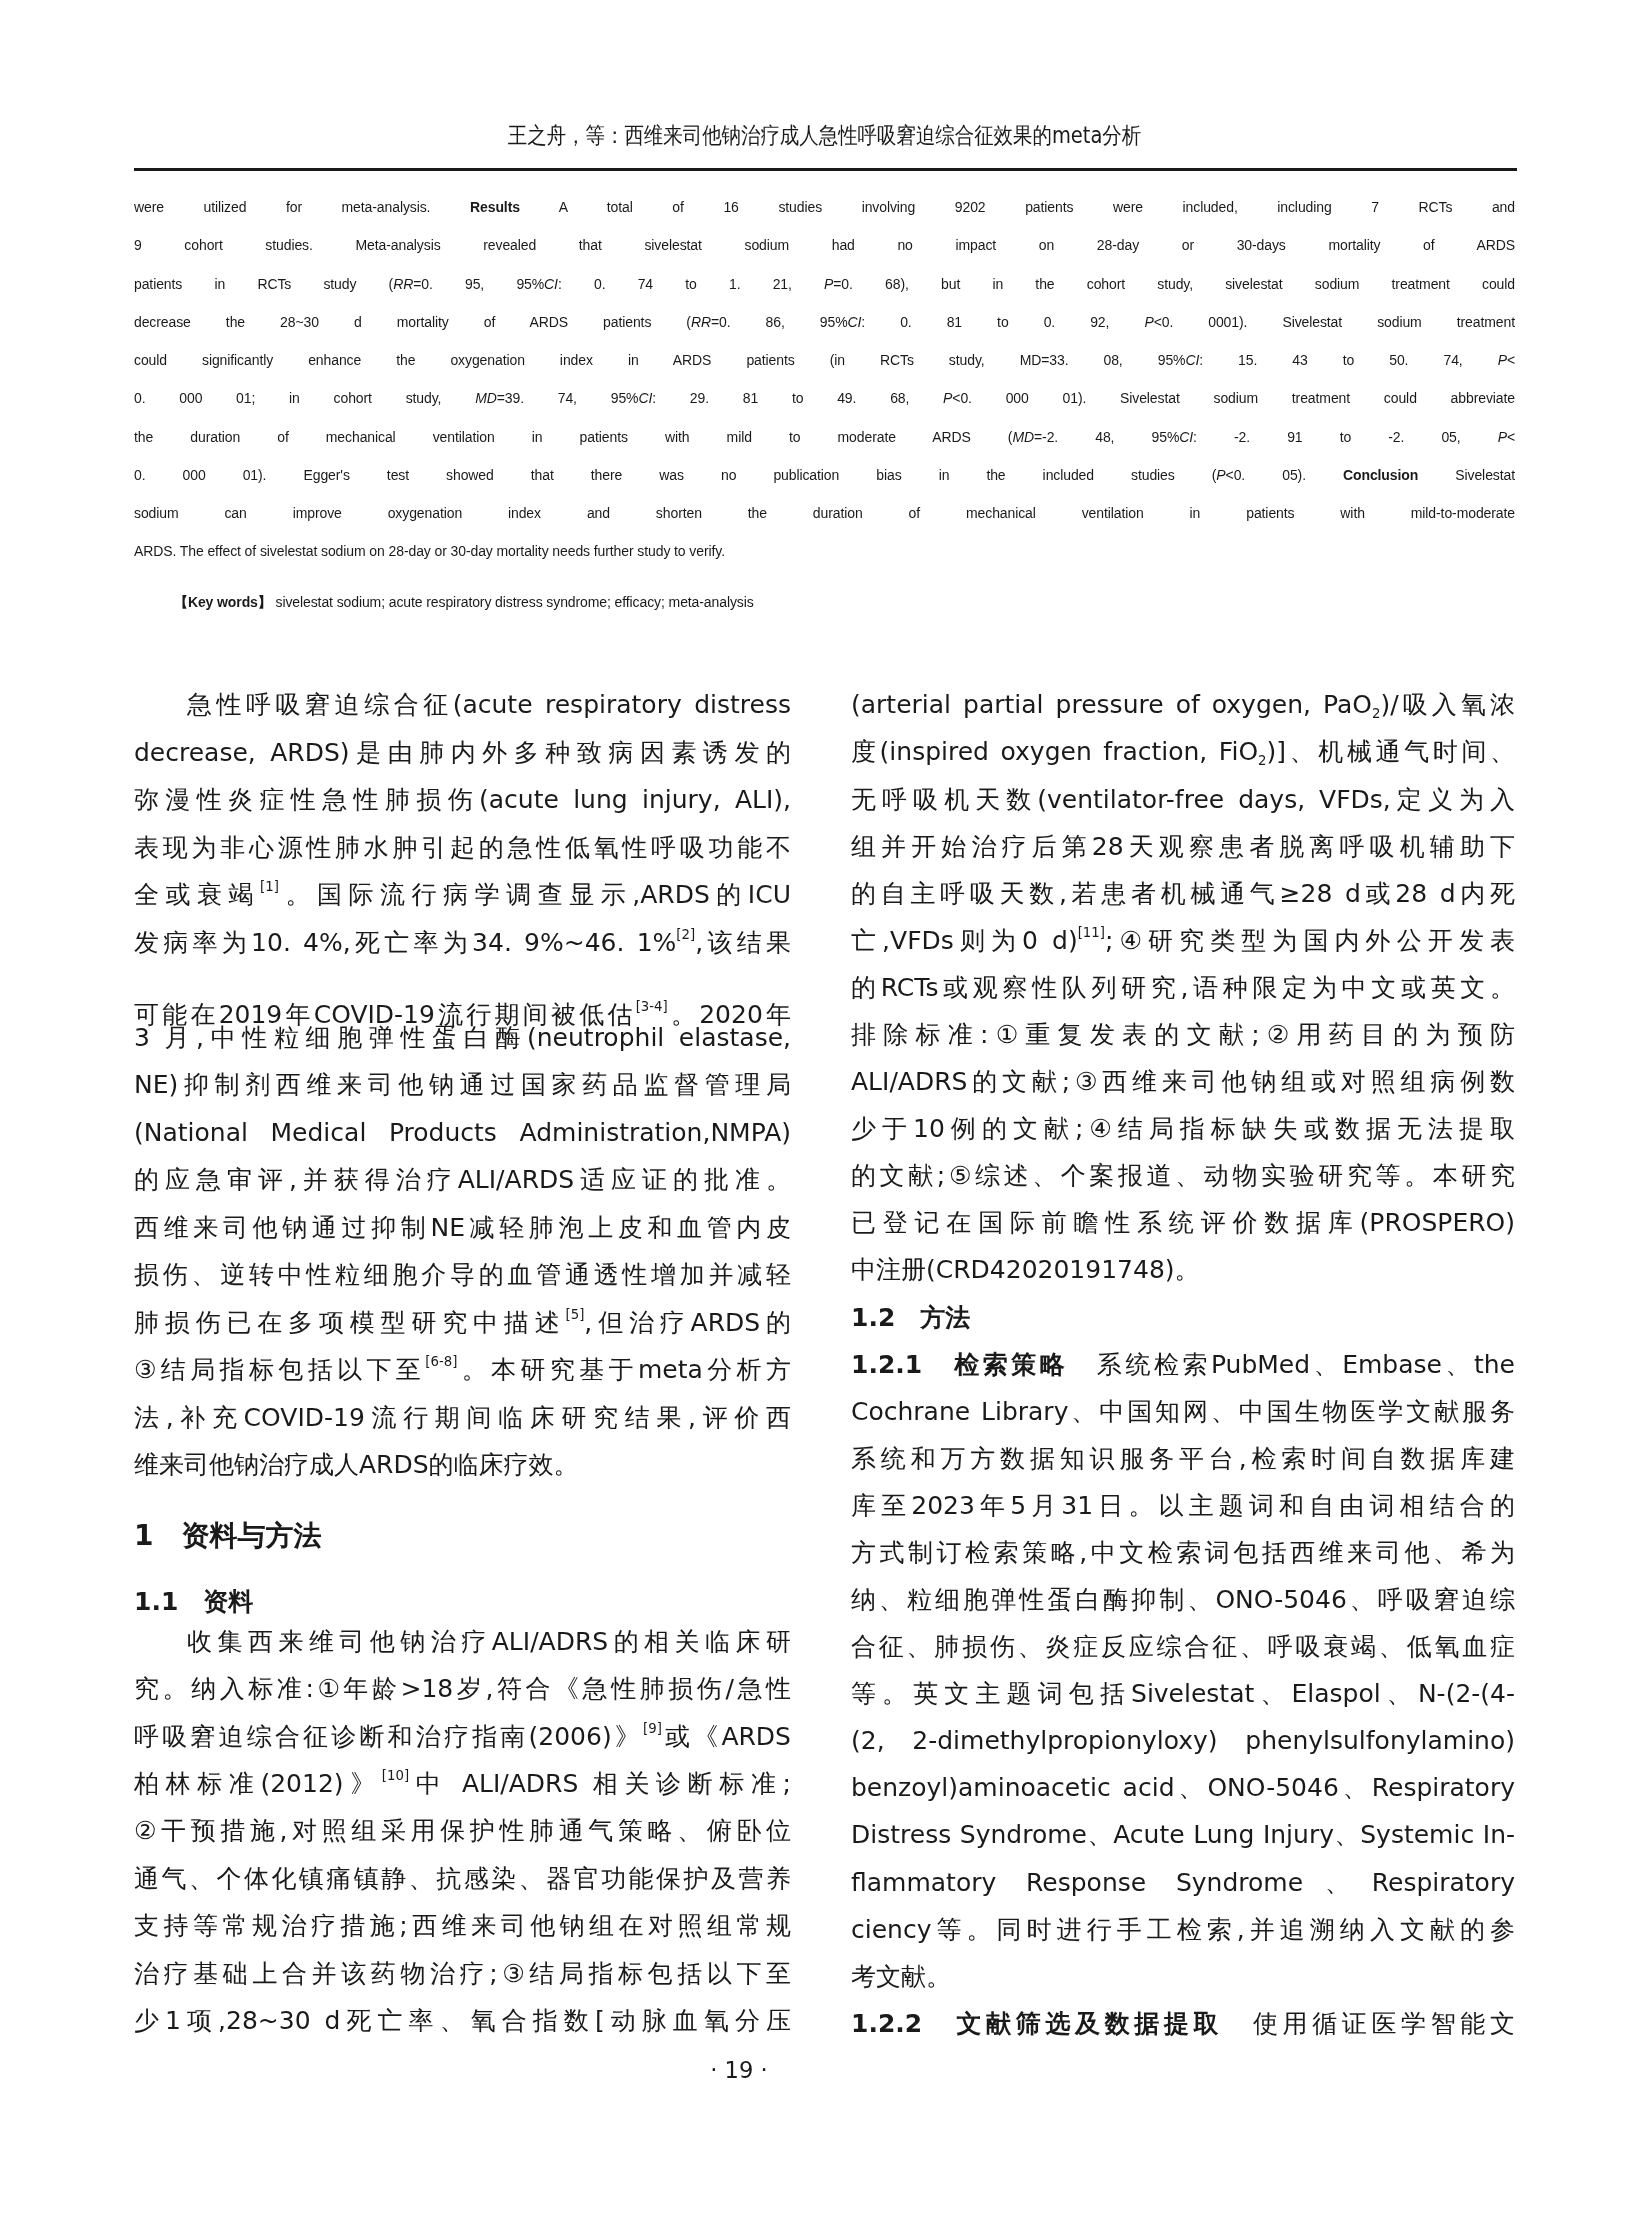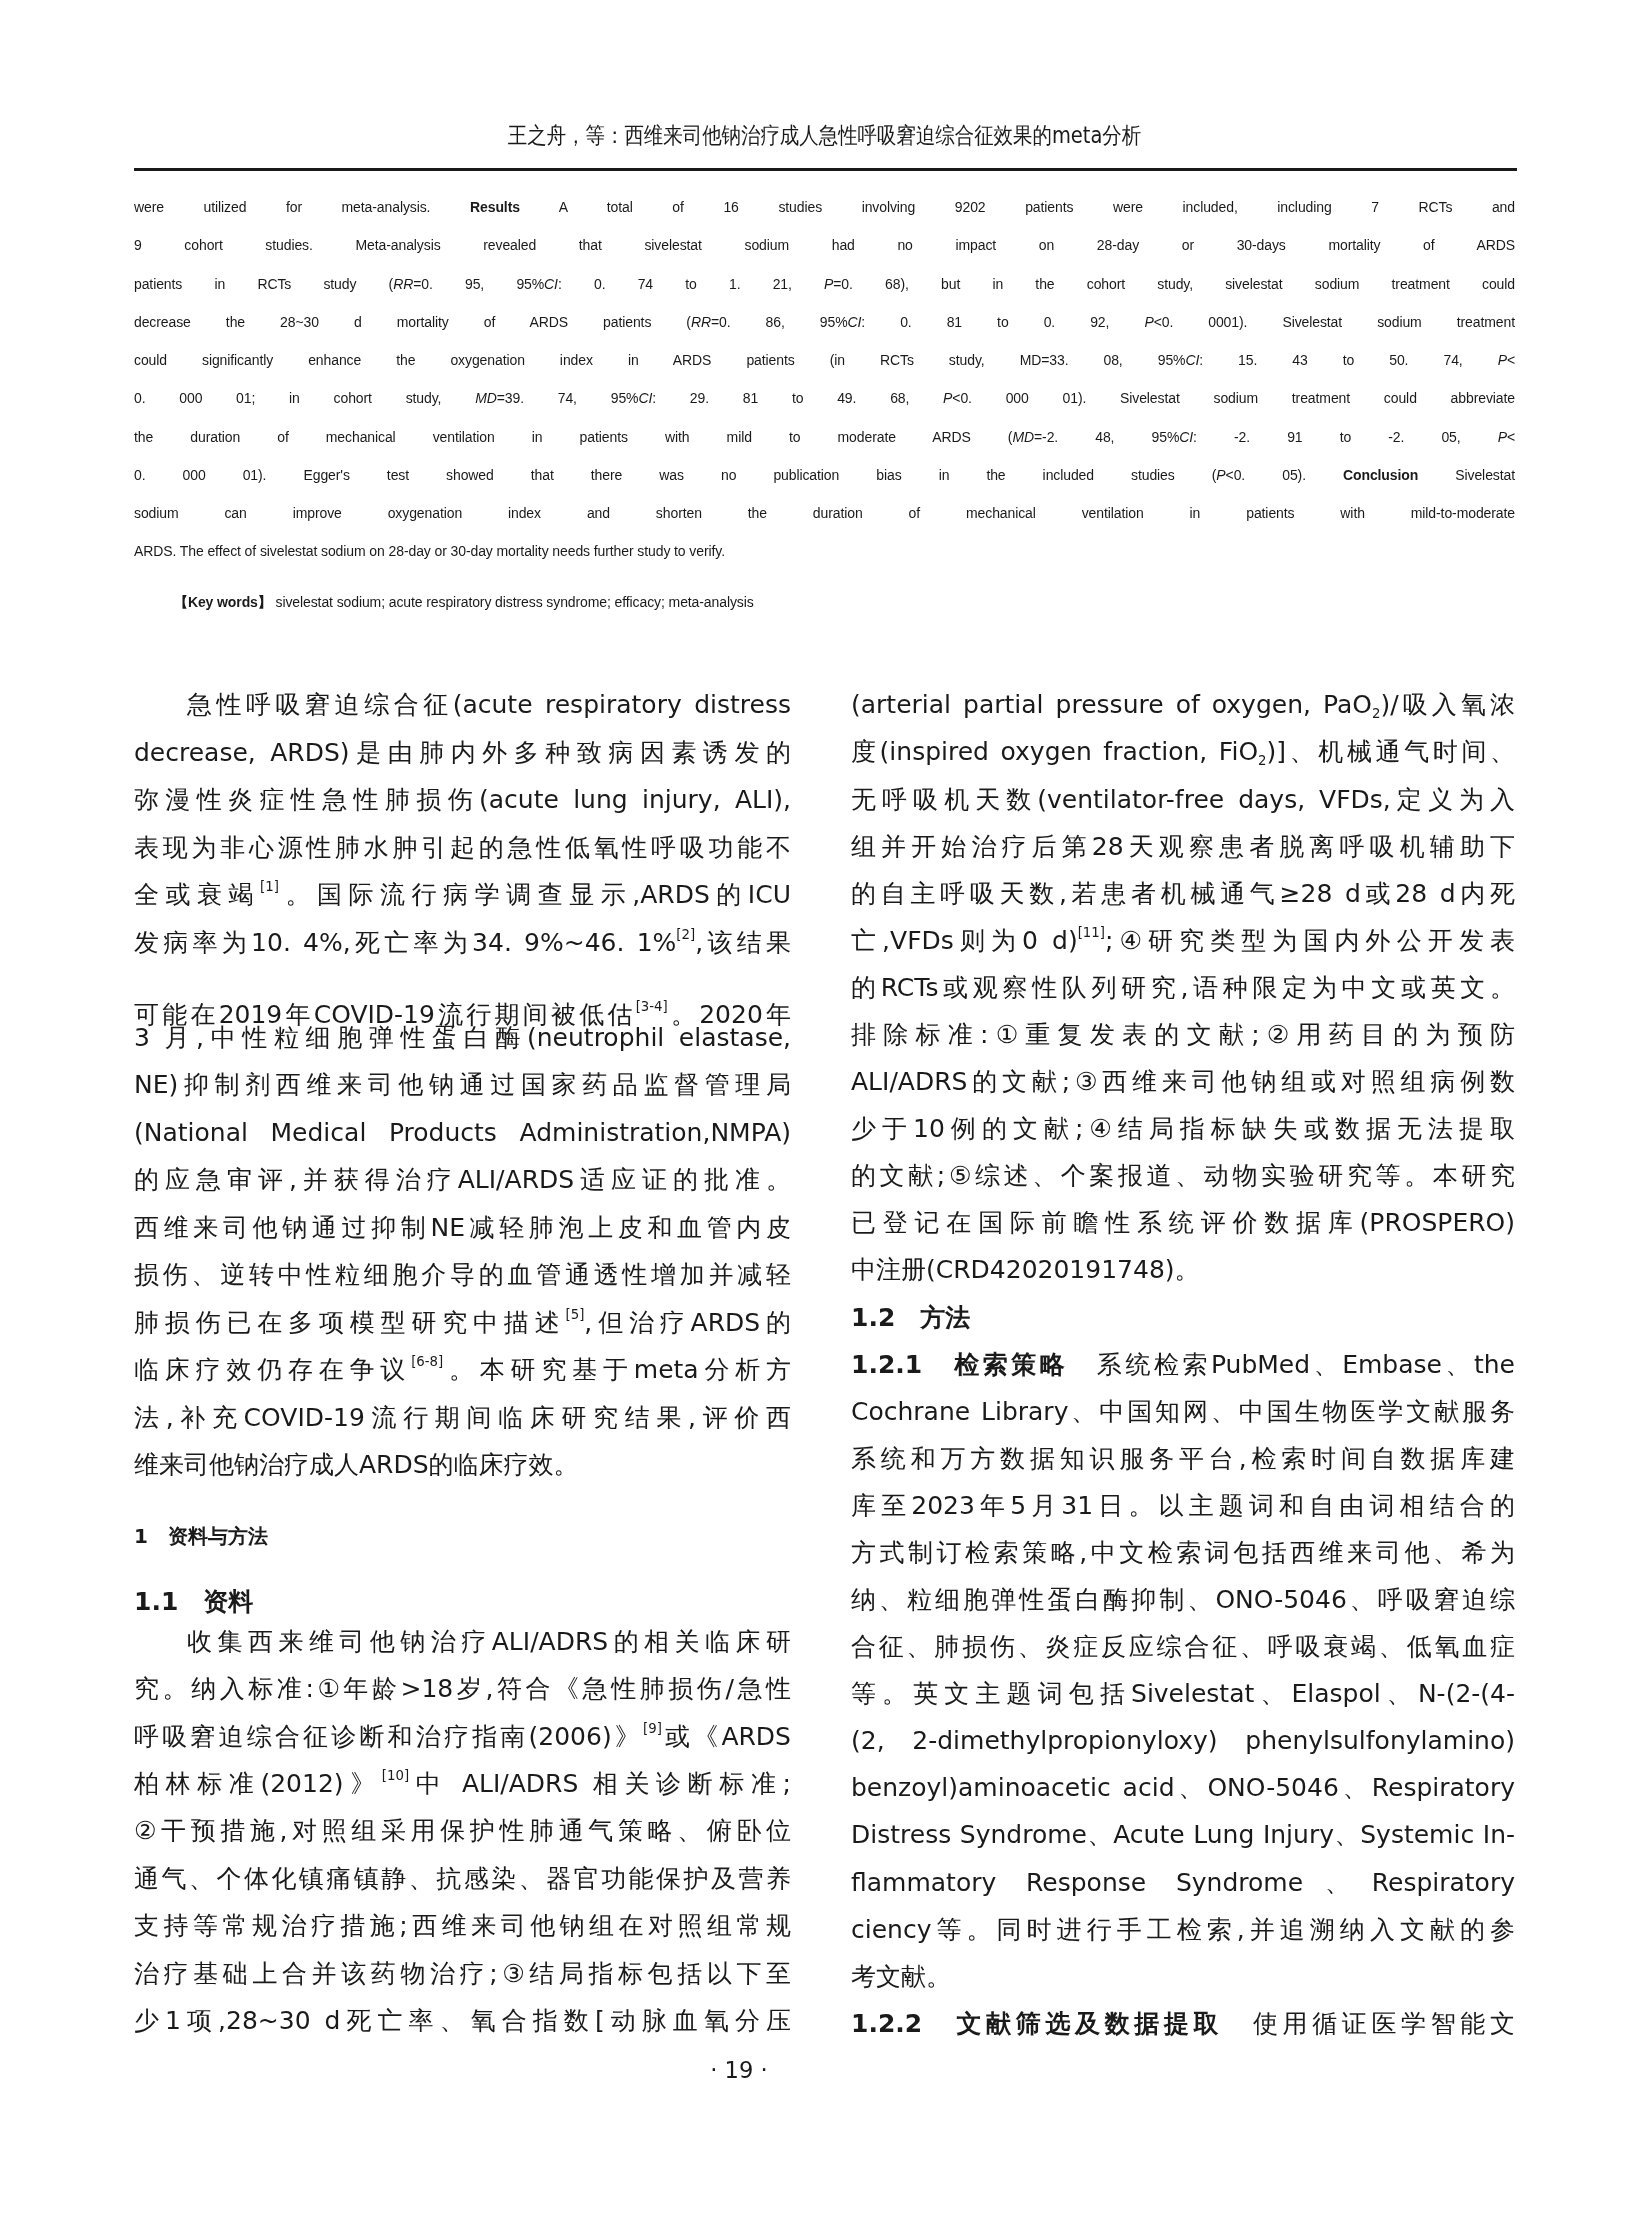"临床疗效仍存在争议" span { text: 临床疗效仍存在争议 -> ③结局指标包括以下至 }
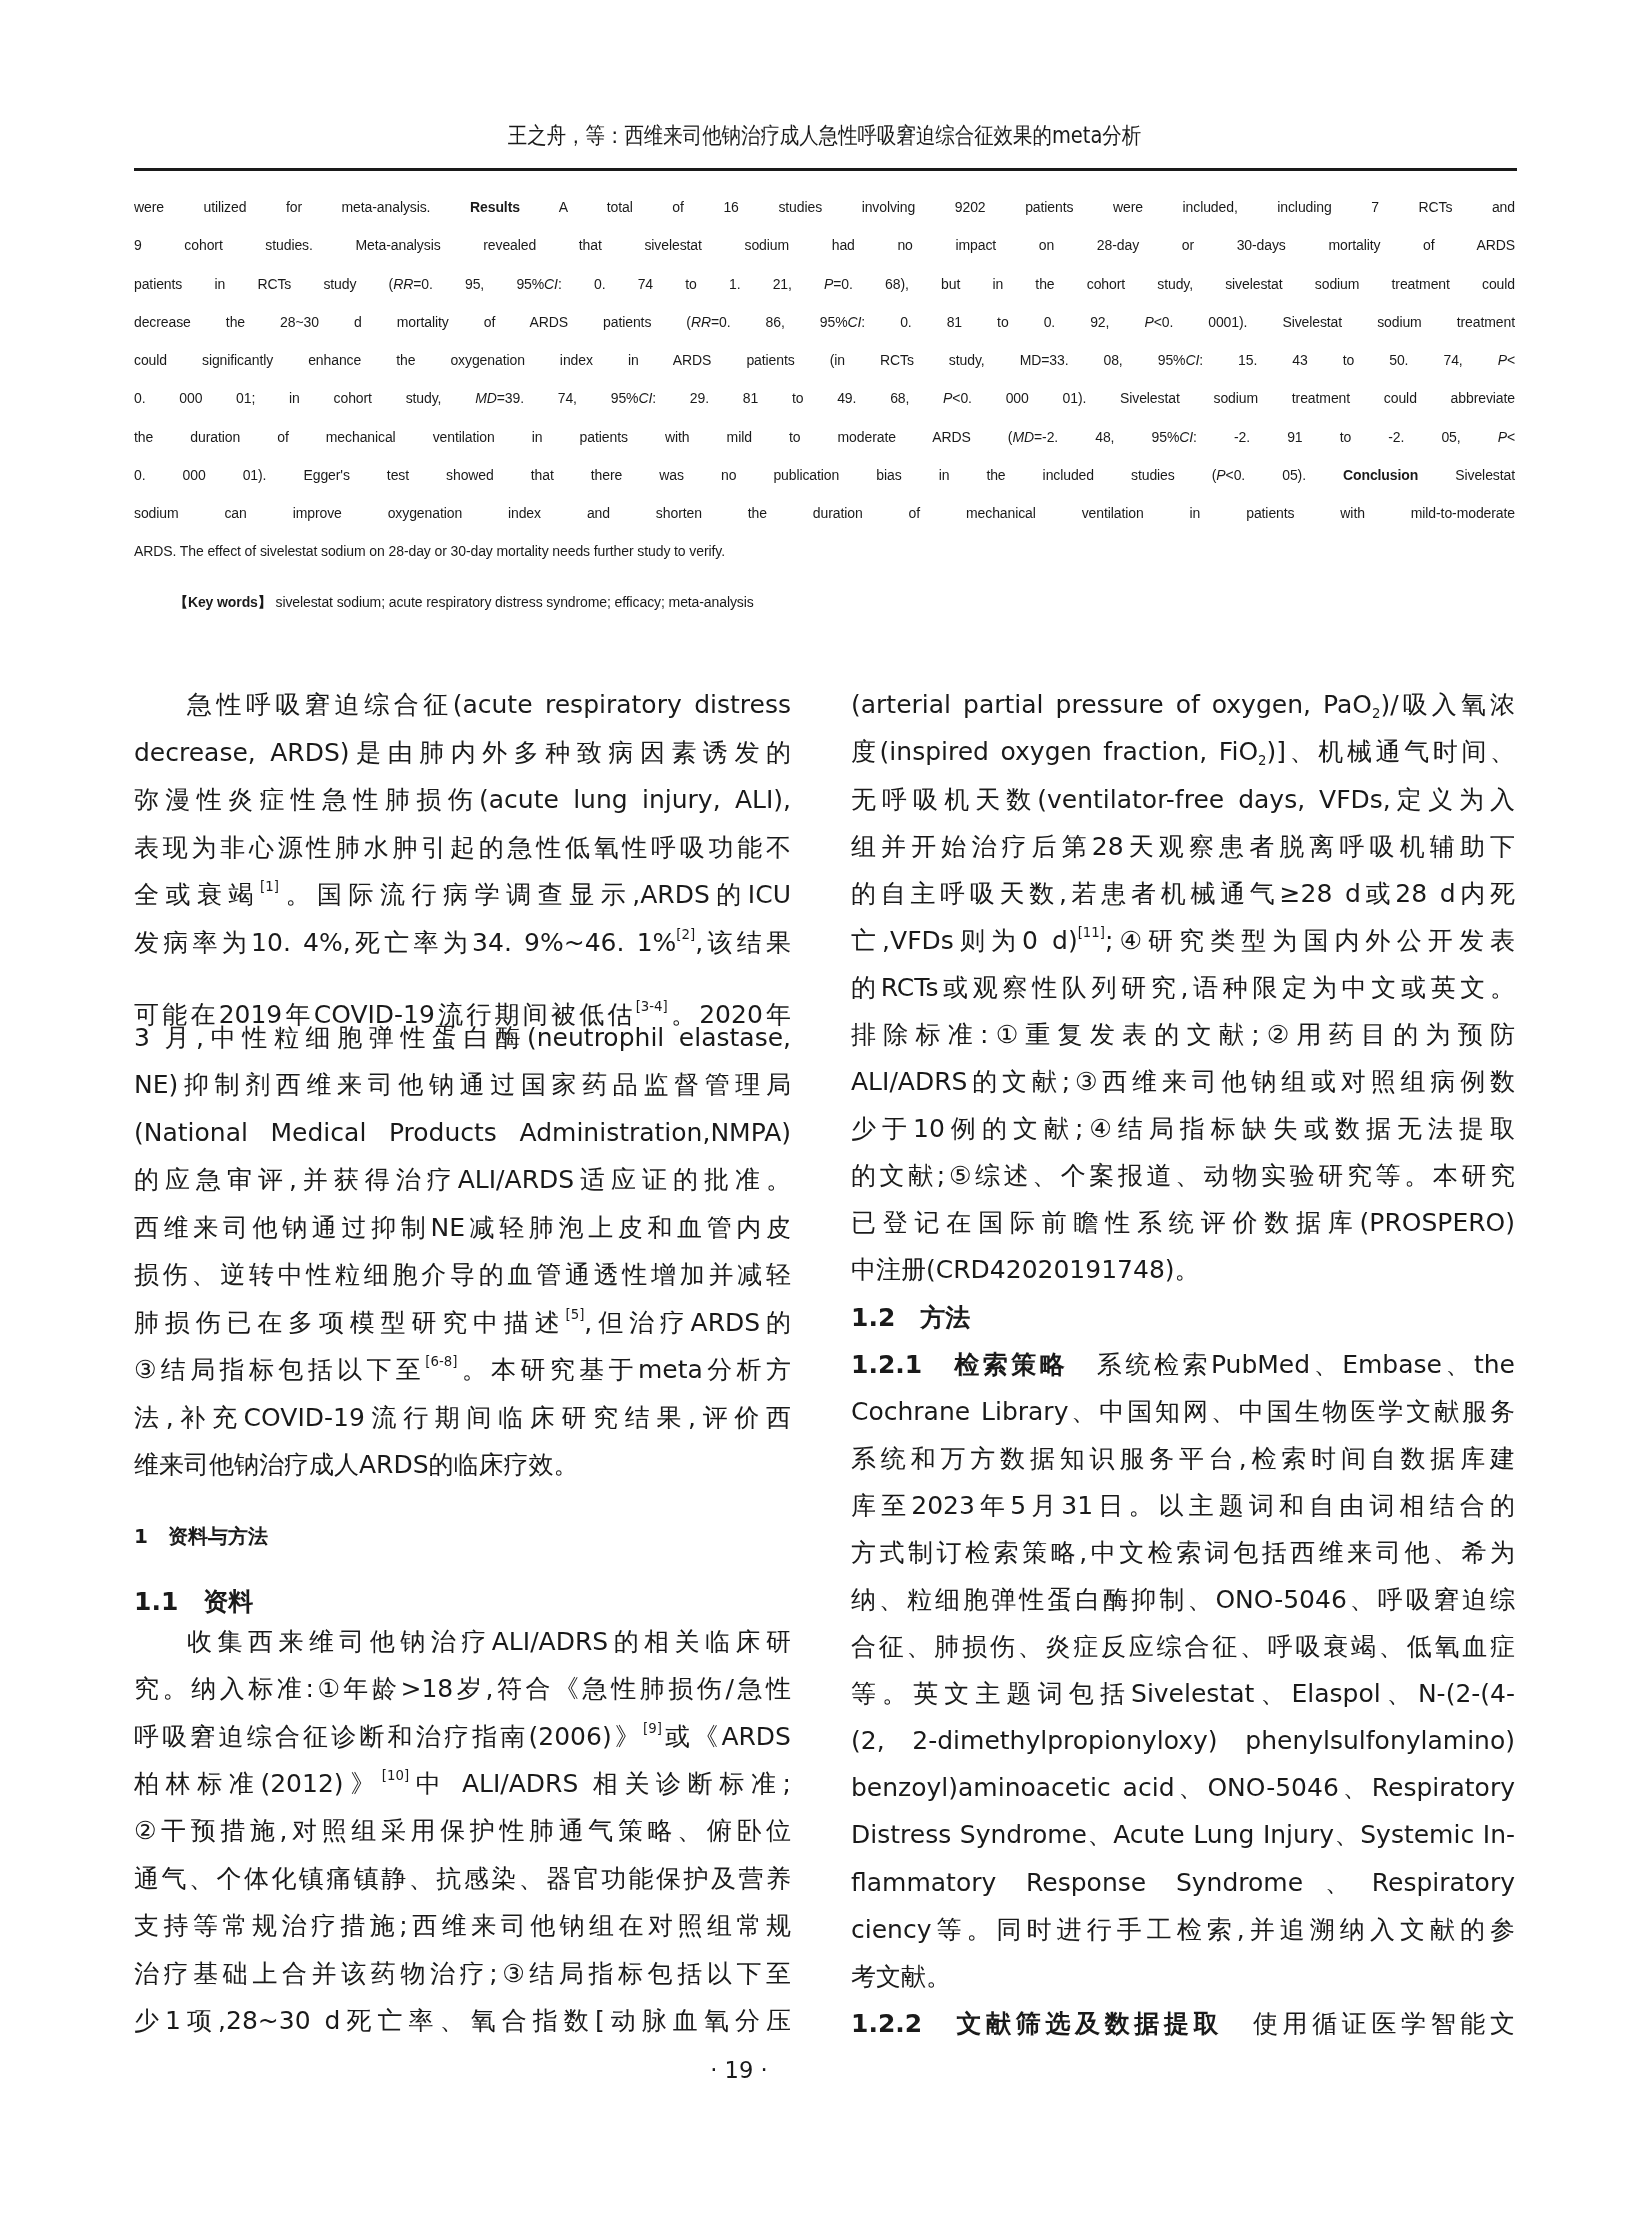"1 资料与方法" .h1 { font-size: 20px -> 28px }
